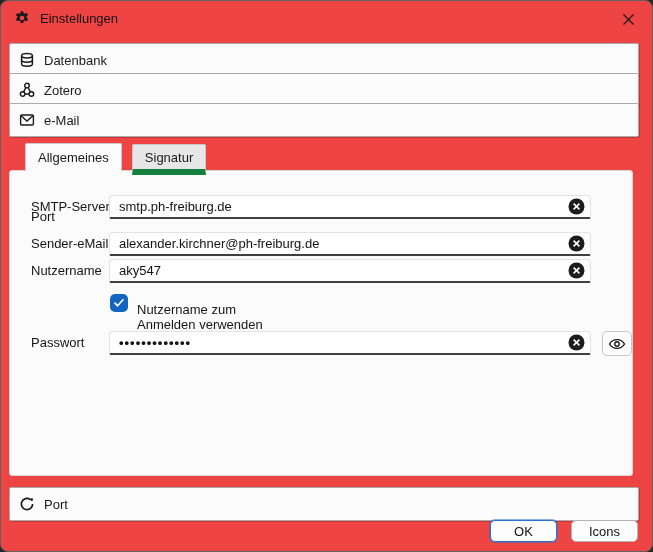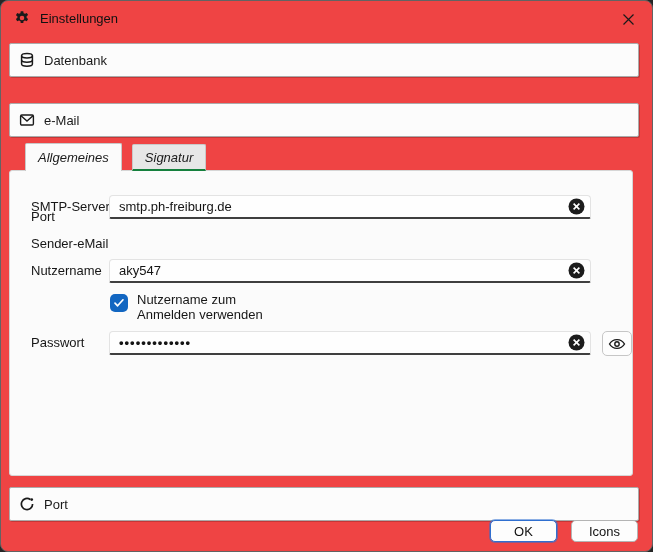"Zotero" div.section-header { html: none -> <div> <span> <svg> <circle></circle> <circle></circle> <circle></circle> <path></path> </svg> </span> <span>Zotero</span> </div> }
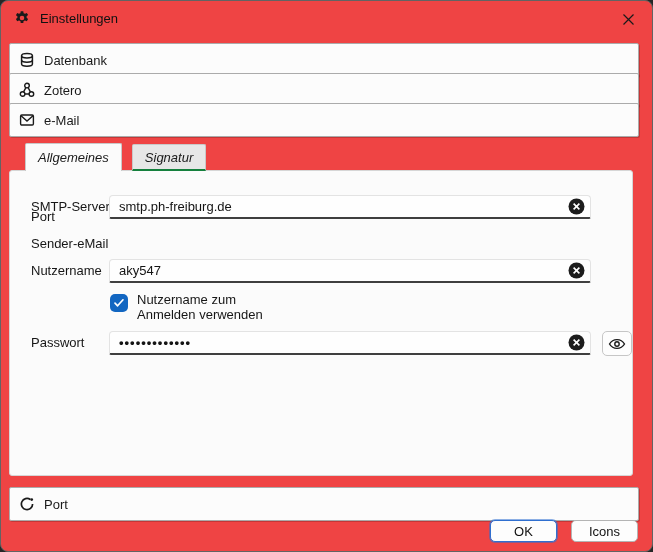"Allgemeines" .tab { font-style: italic -> none }
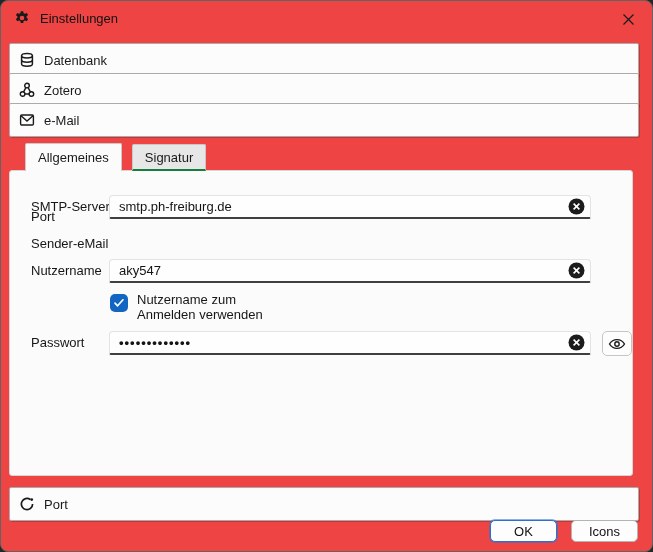"Signatur" .tab.inactive { border-bottom: 2px solid #15803d -> 6px solid #15803d }
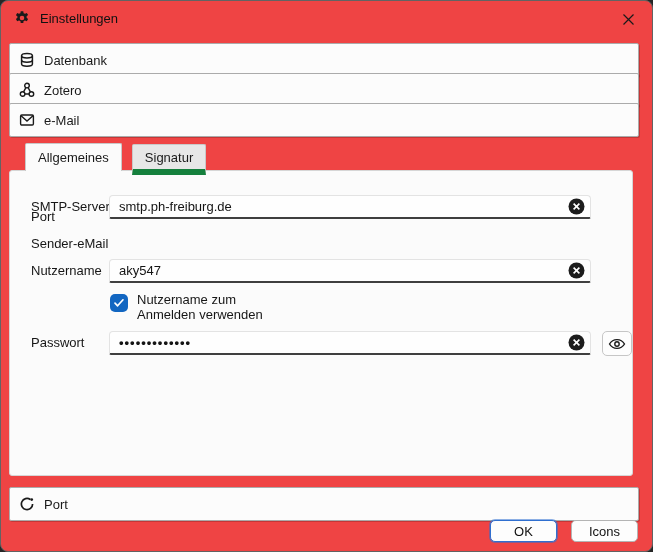"alexander.kirchner@ph-freiburg.de" div.input-wrap { html: none -> <div> <input> <button> <svg> <circle></circle> <path></path> </svg> </button> </div> }
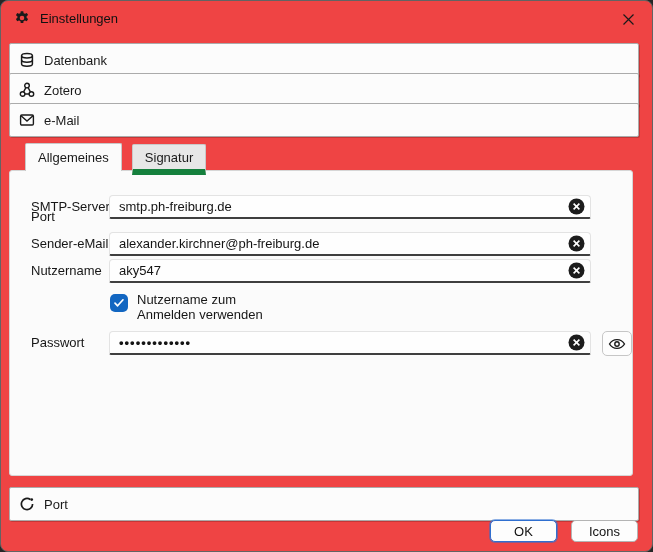"Nutzername zum" .checkbox-label { top: 291px -> 301px }
